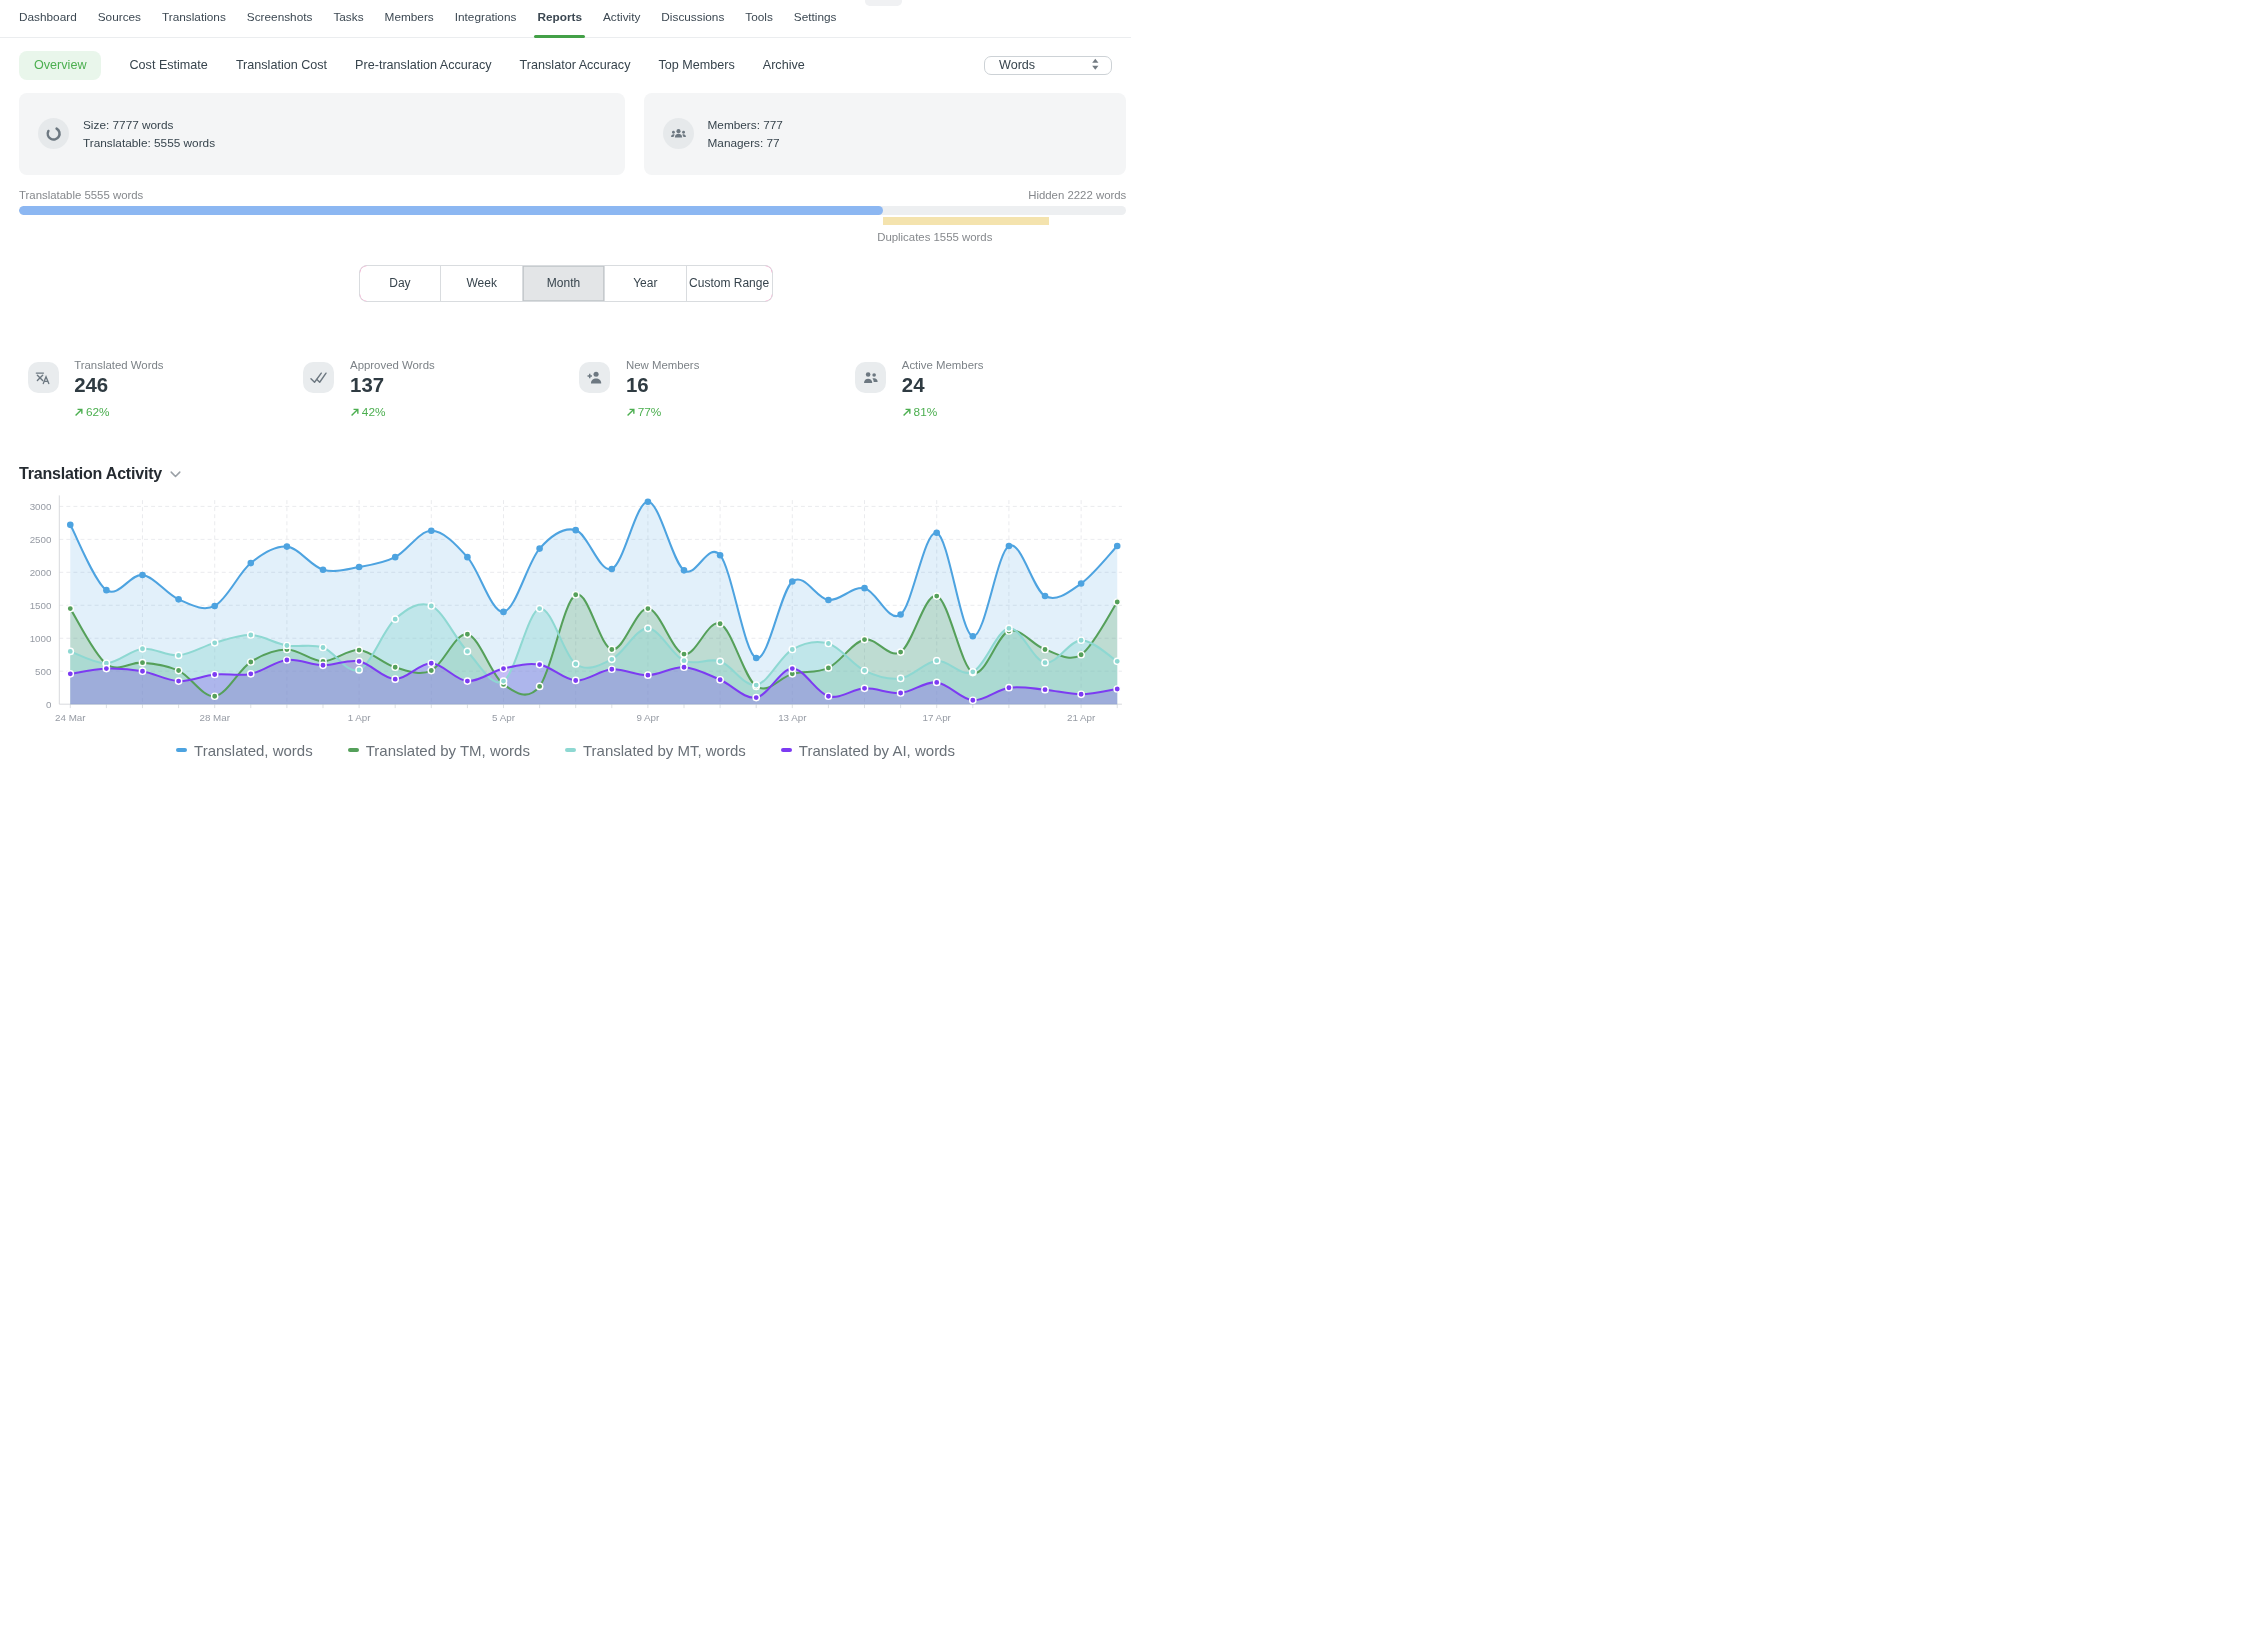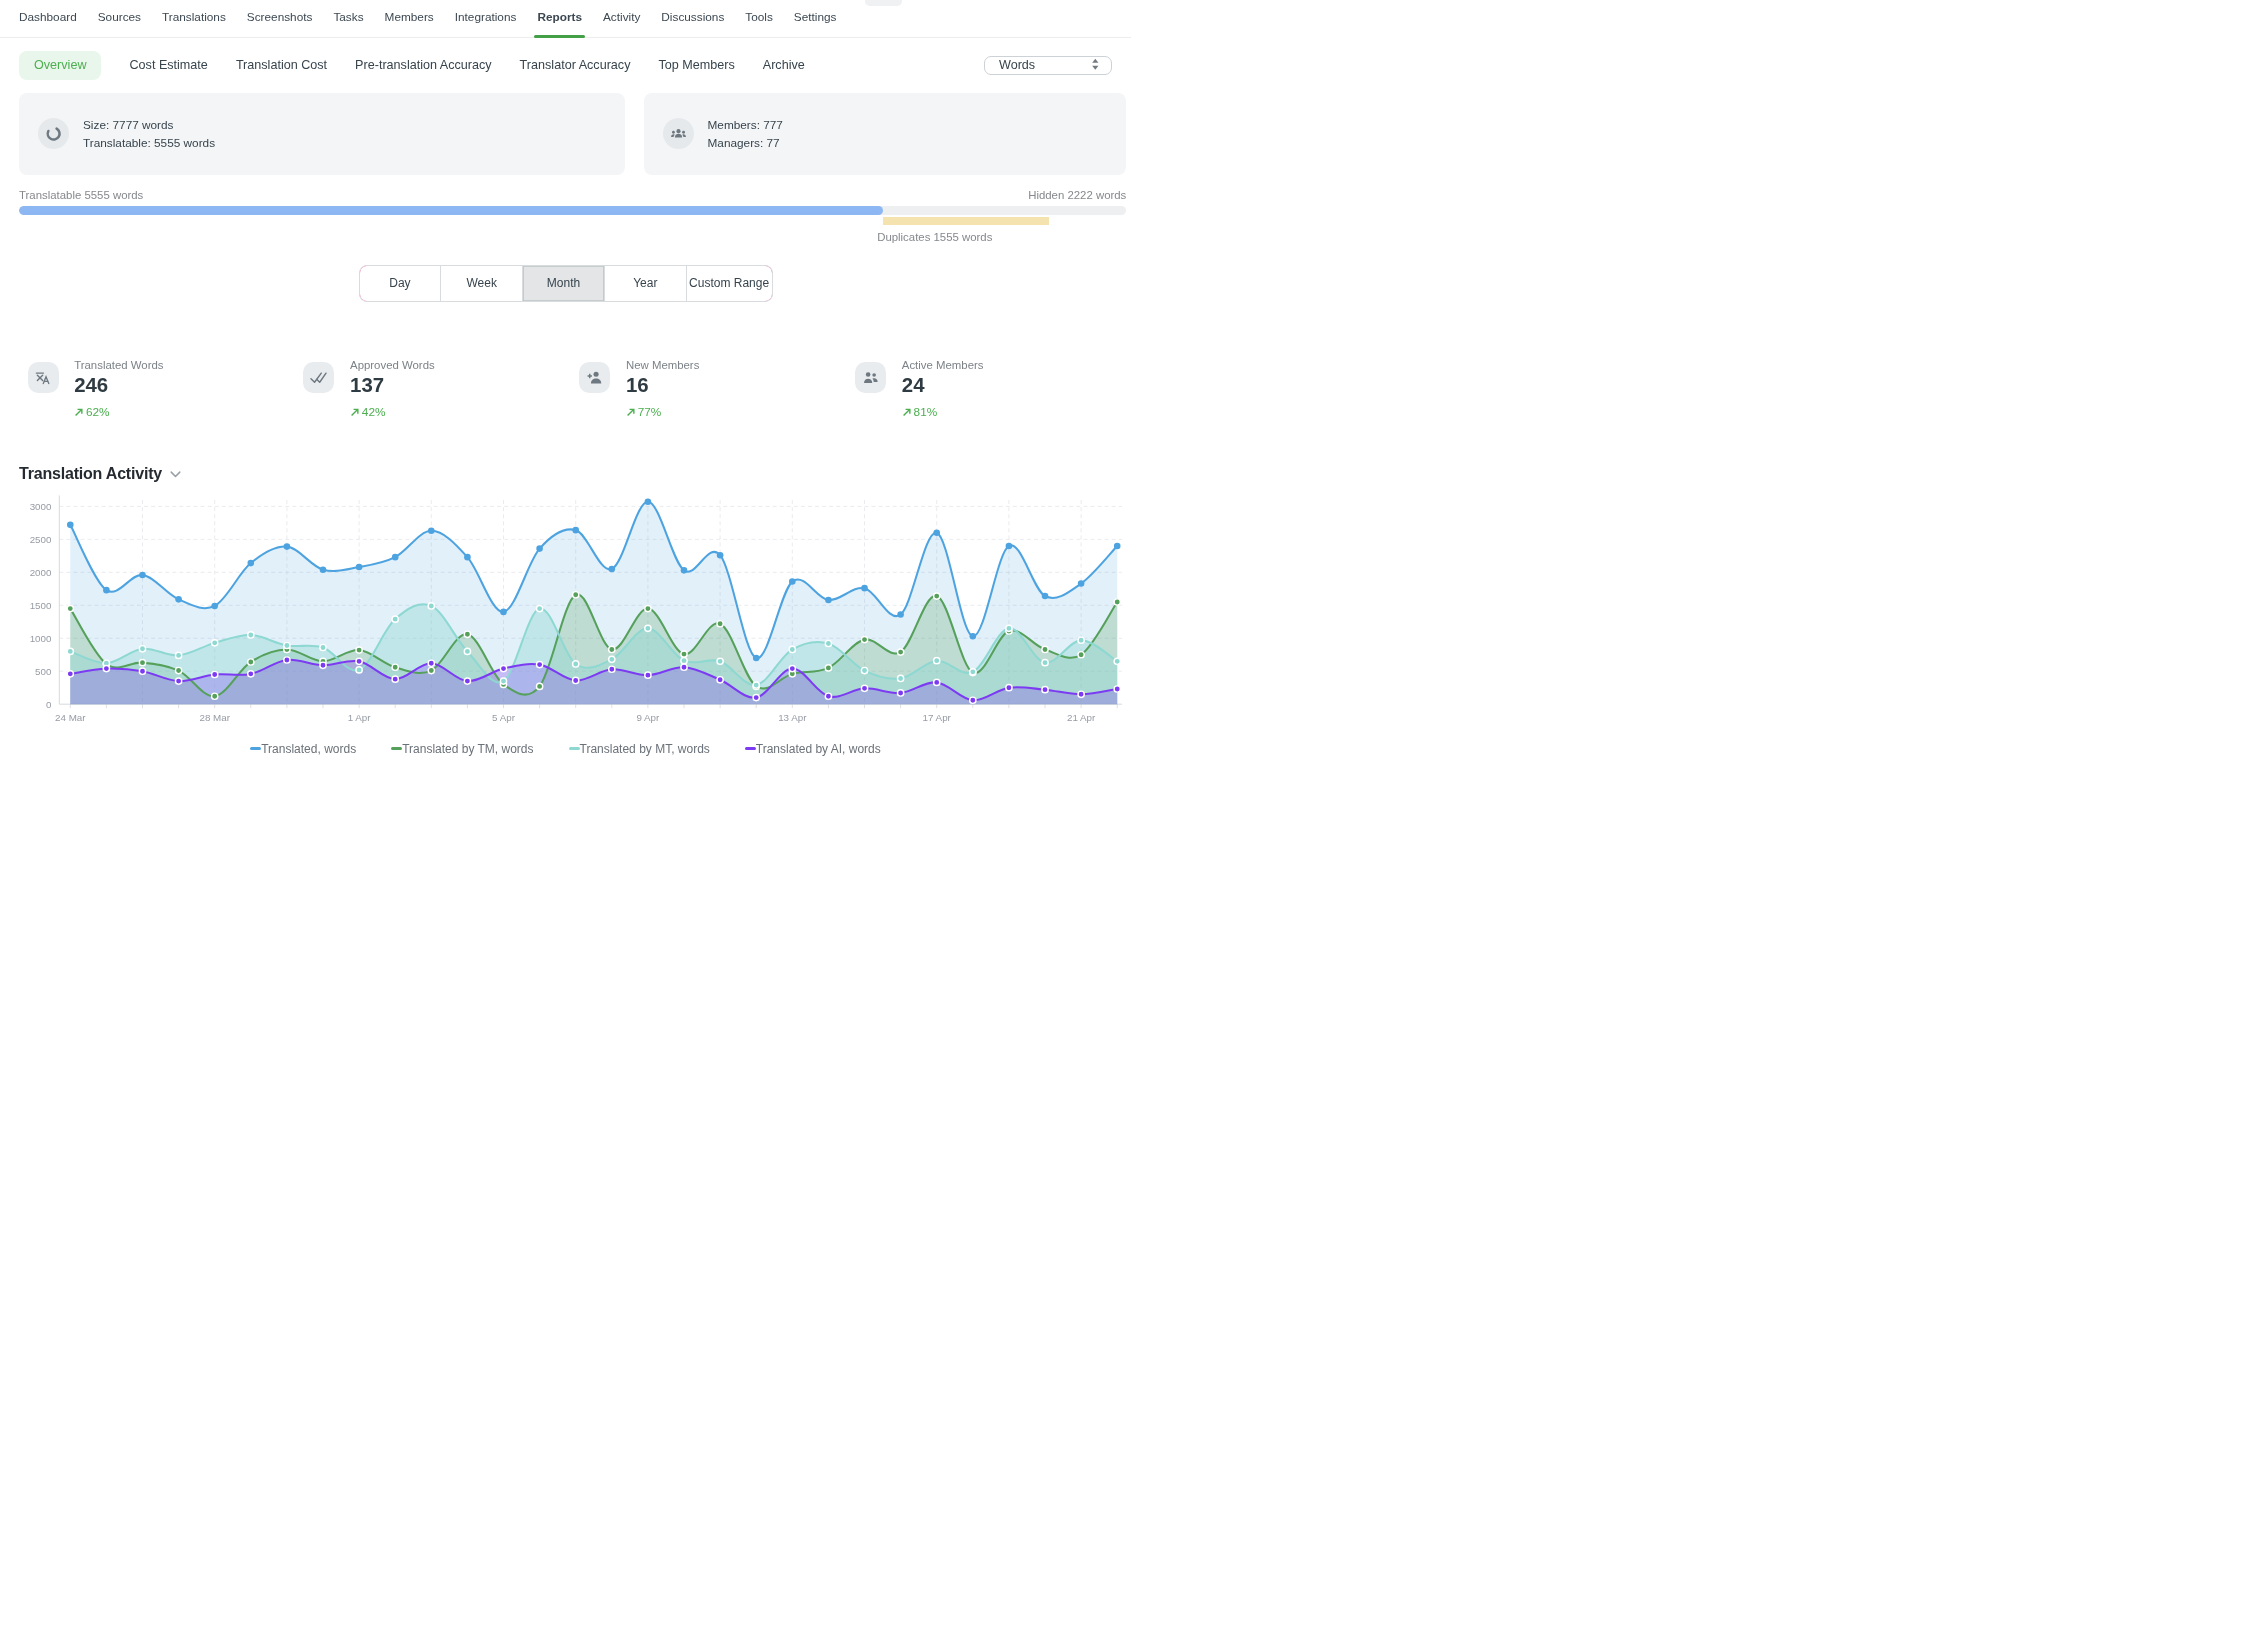"Translated, words" .legend-item { font-size: 12px -> 15px; gap: none -> 7px }
